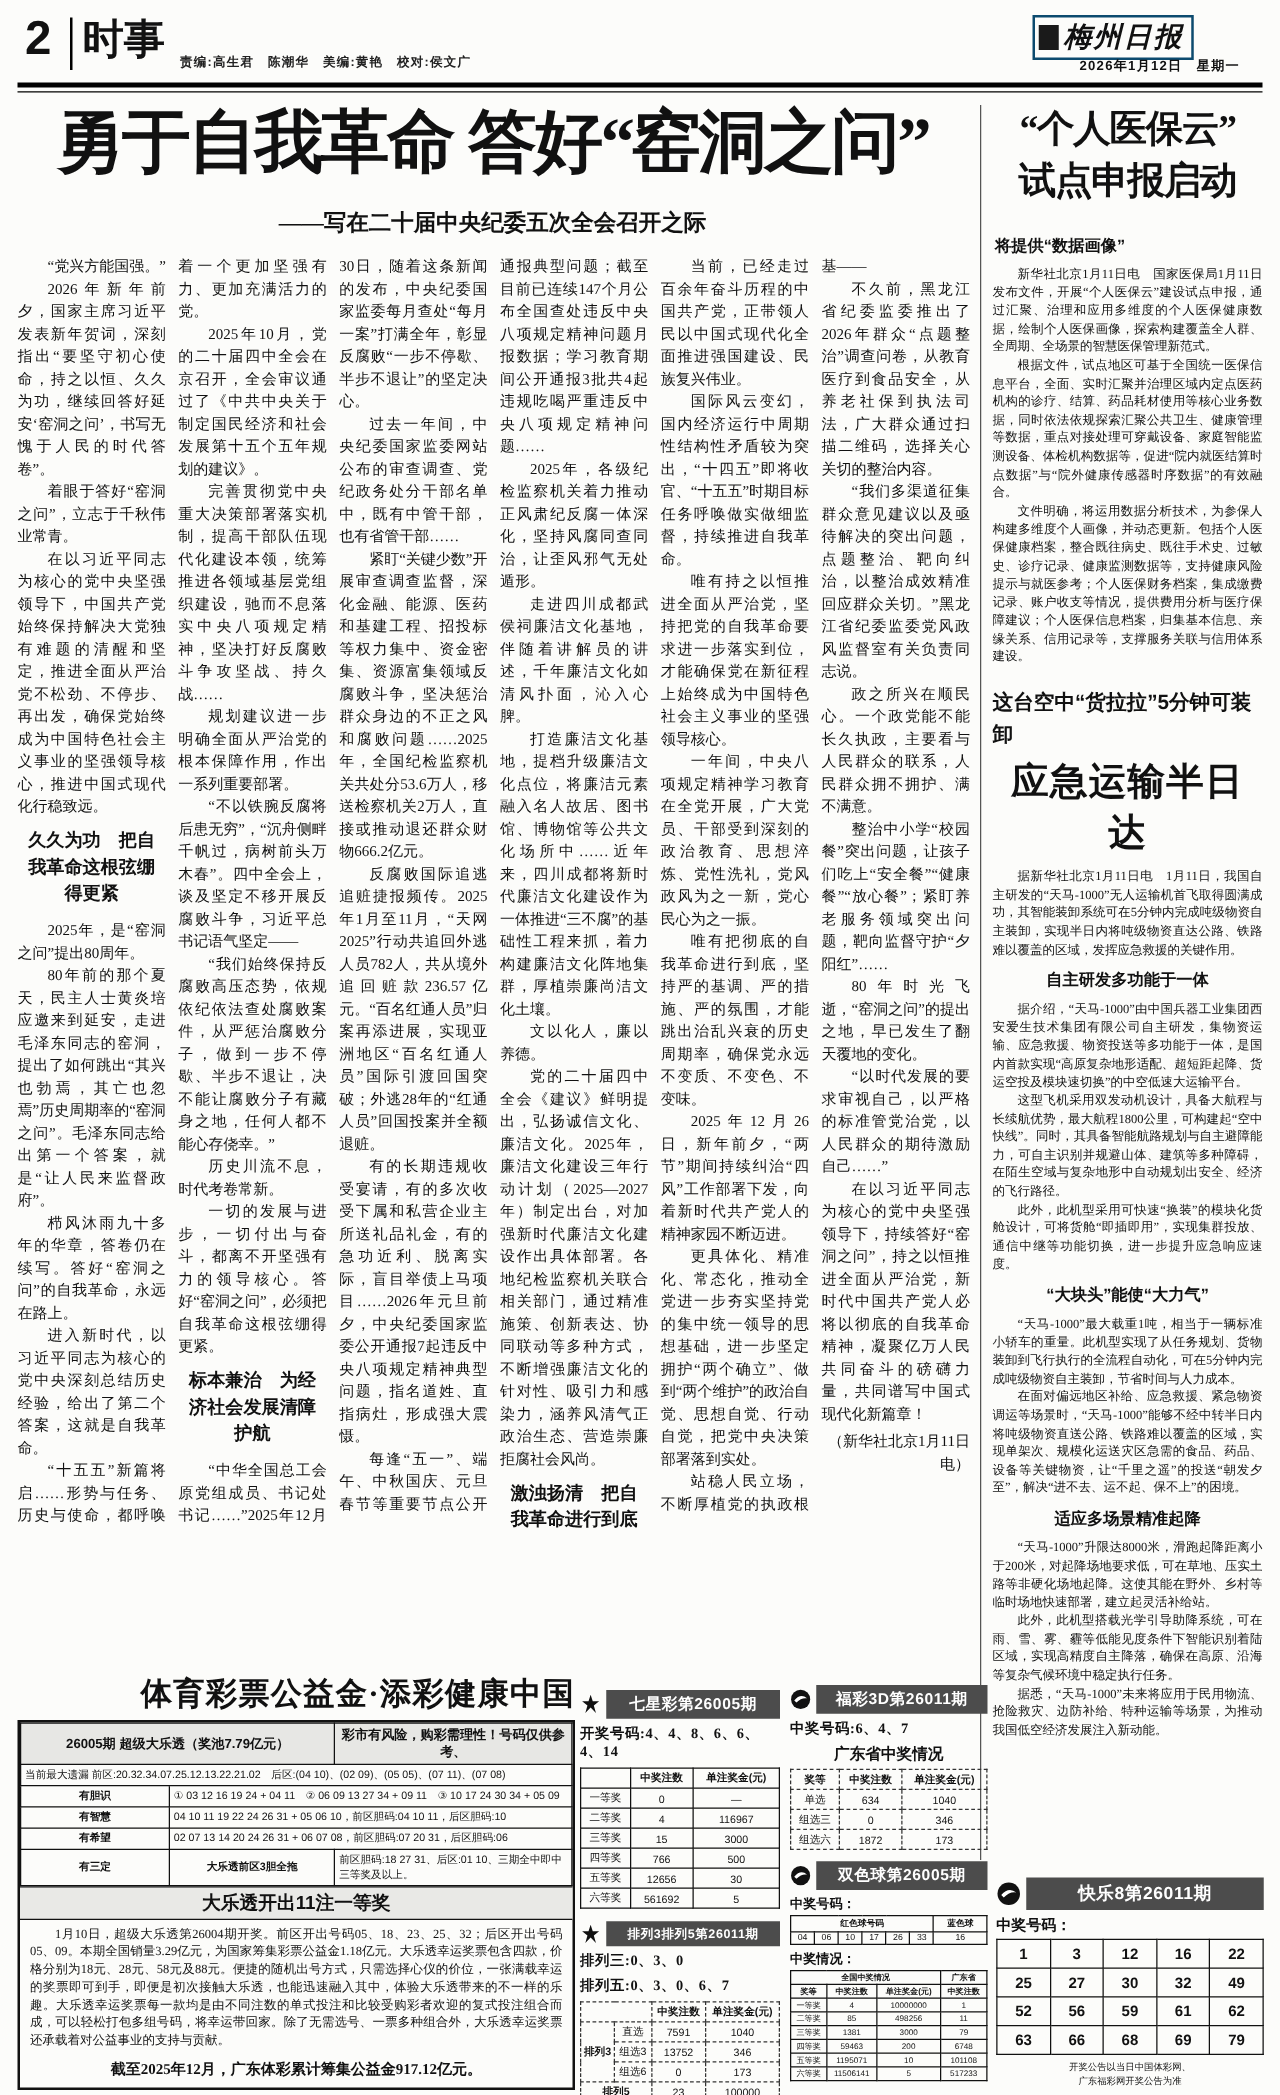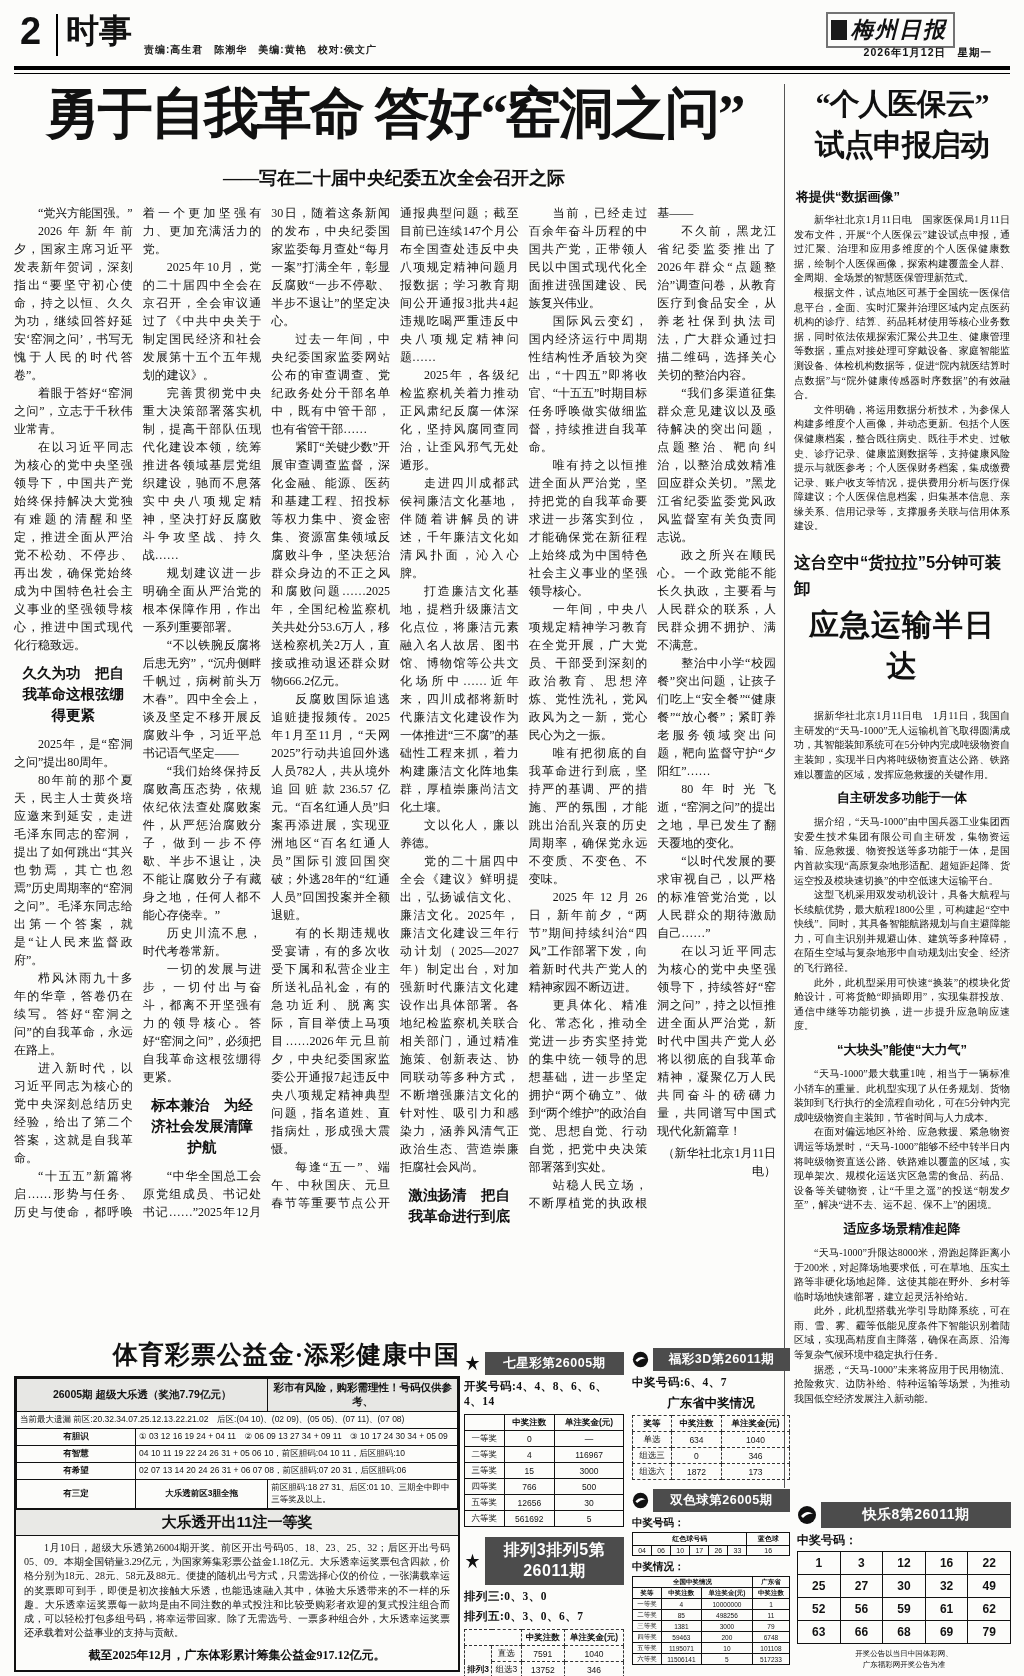"梅州日报" .masthead { border: 2px solid #737373 -> 2px solid #0c4a6e }
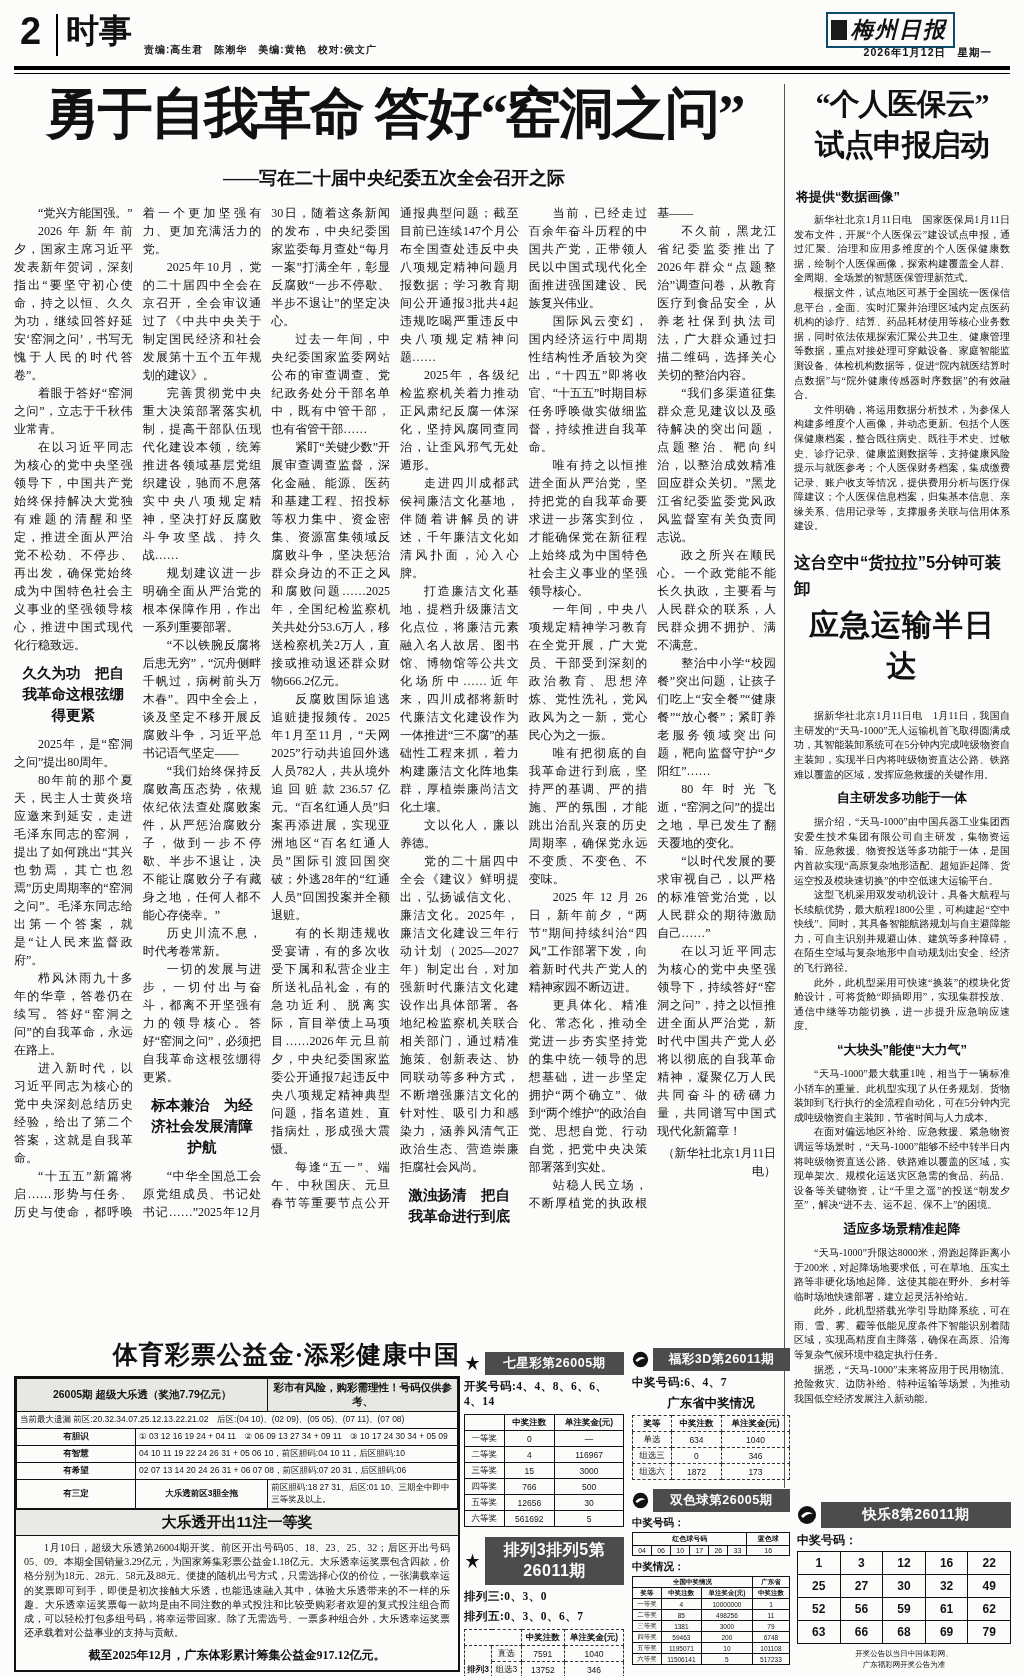"应急运输半日达" .sb-head2 { margin: 4px 0 22px 0 -> 4px 0 8px 0 }
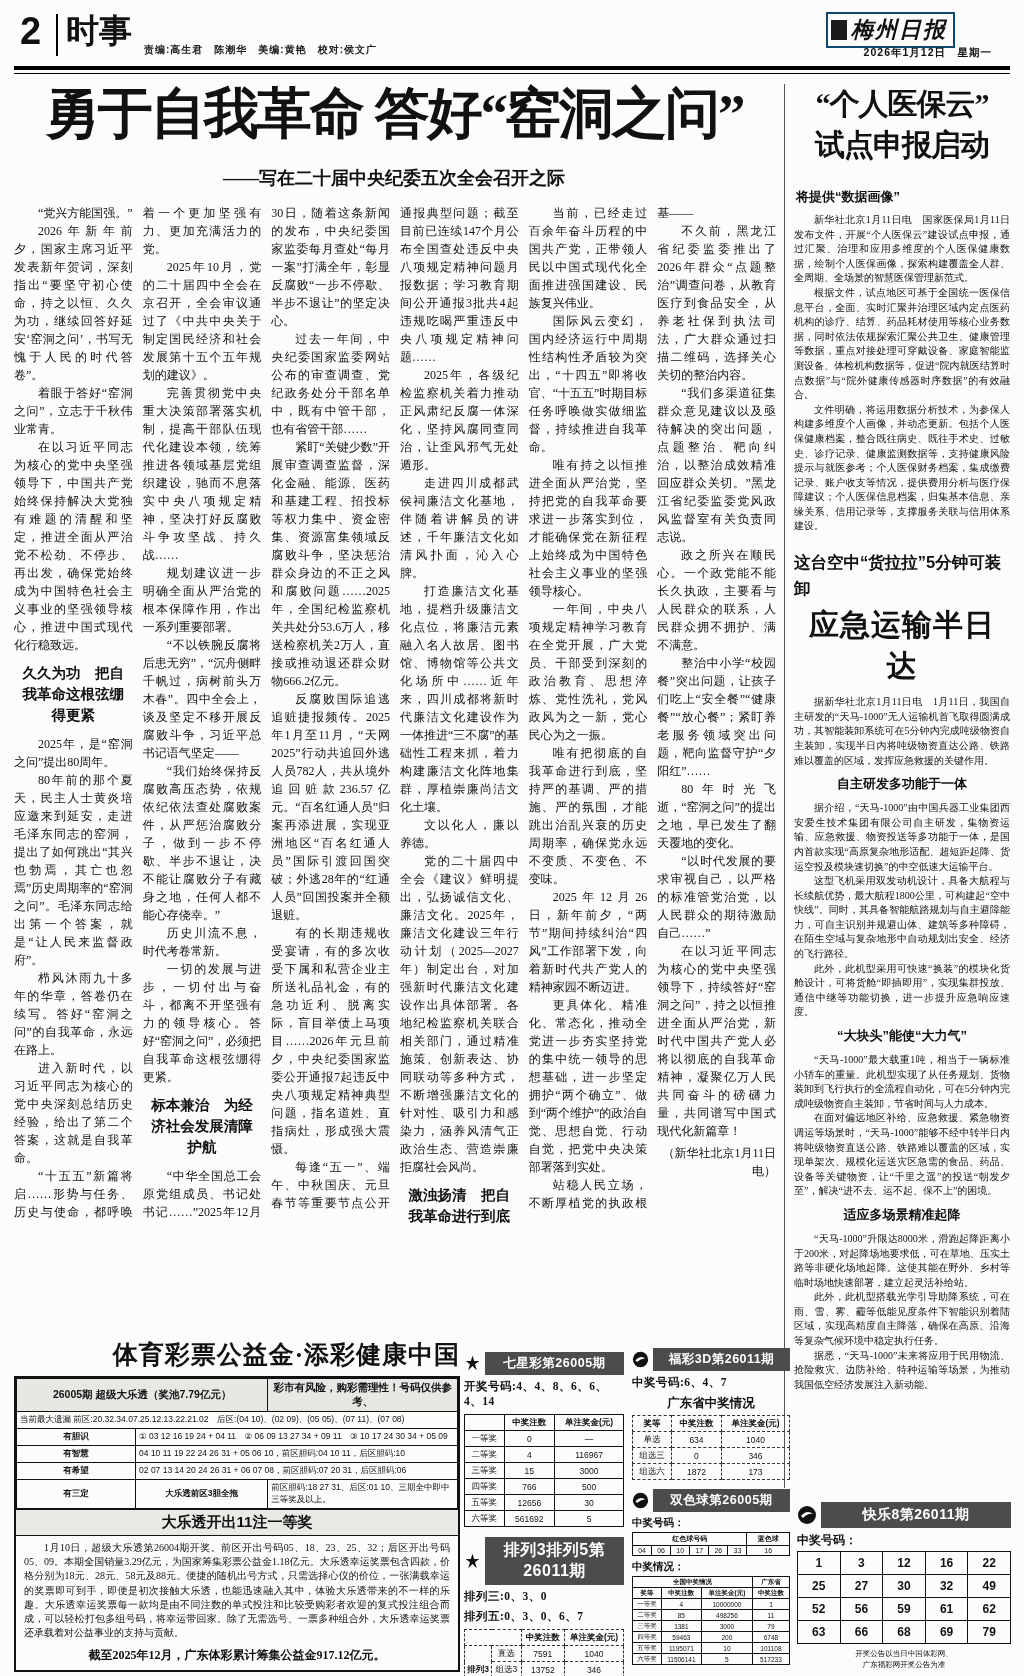"排列3排列5第26011期" div.lotbar { font-size: 16px -> 10px }
